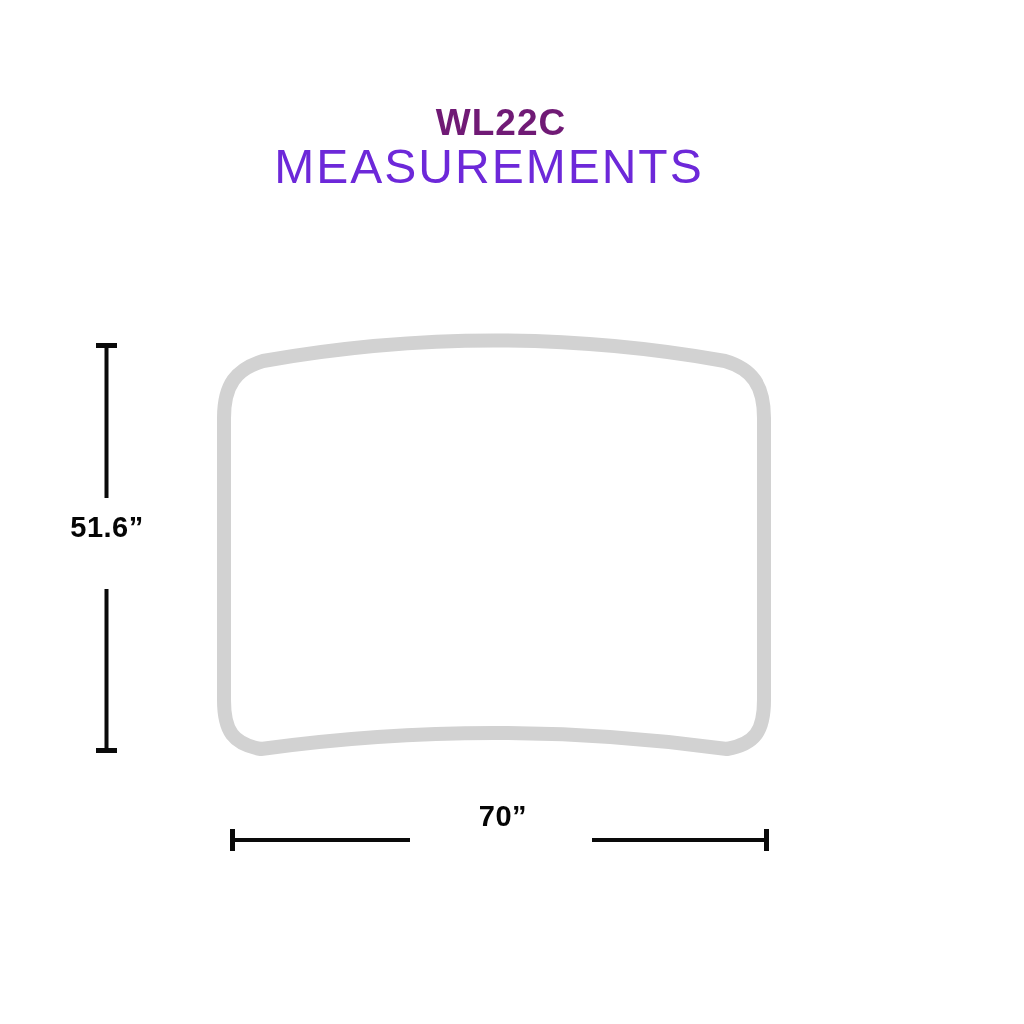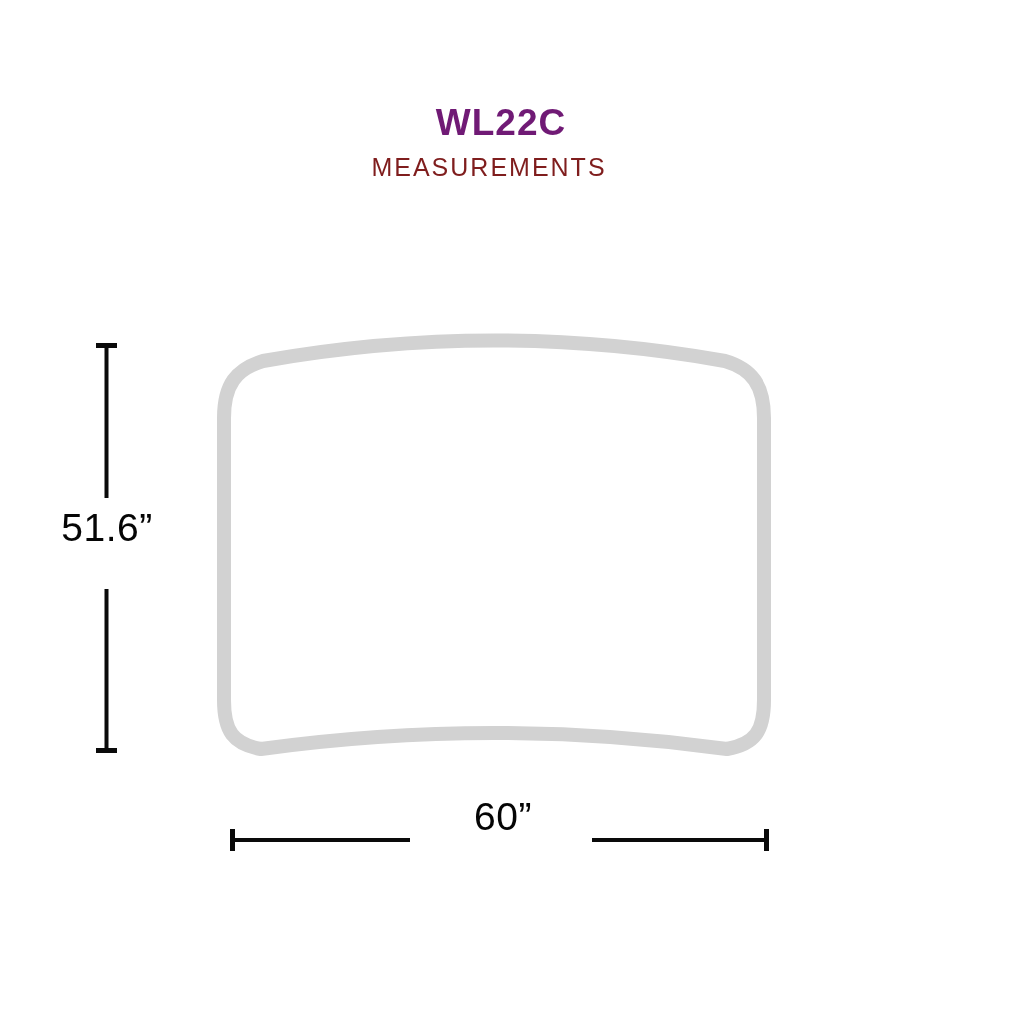"MEASUREMENTS" .subtitle { color: #7f1d1d -> #6d28d9; font-size: 25px -> 48px }
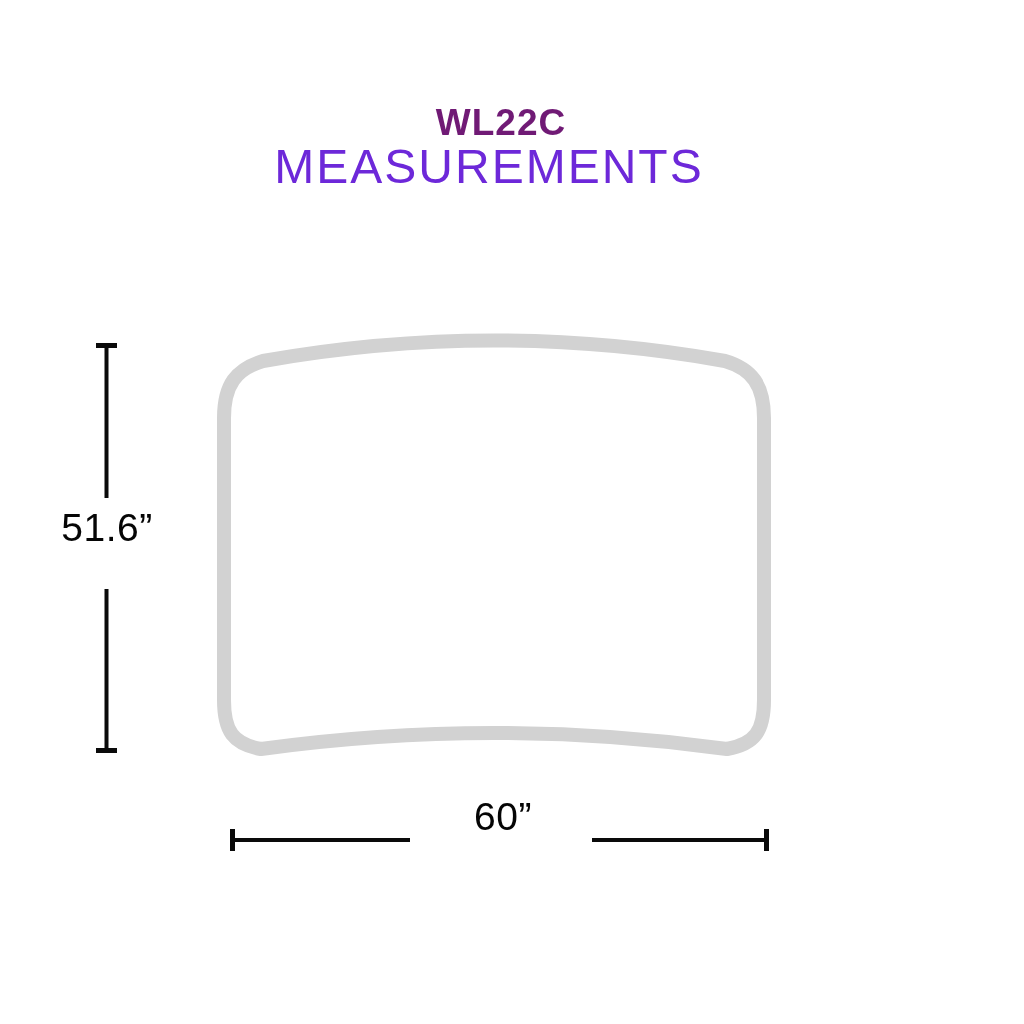"51.6”" .dim-label { font-size: 39px -> 29px; font-weight: 400 -> 700 }
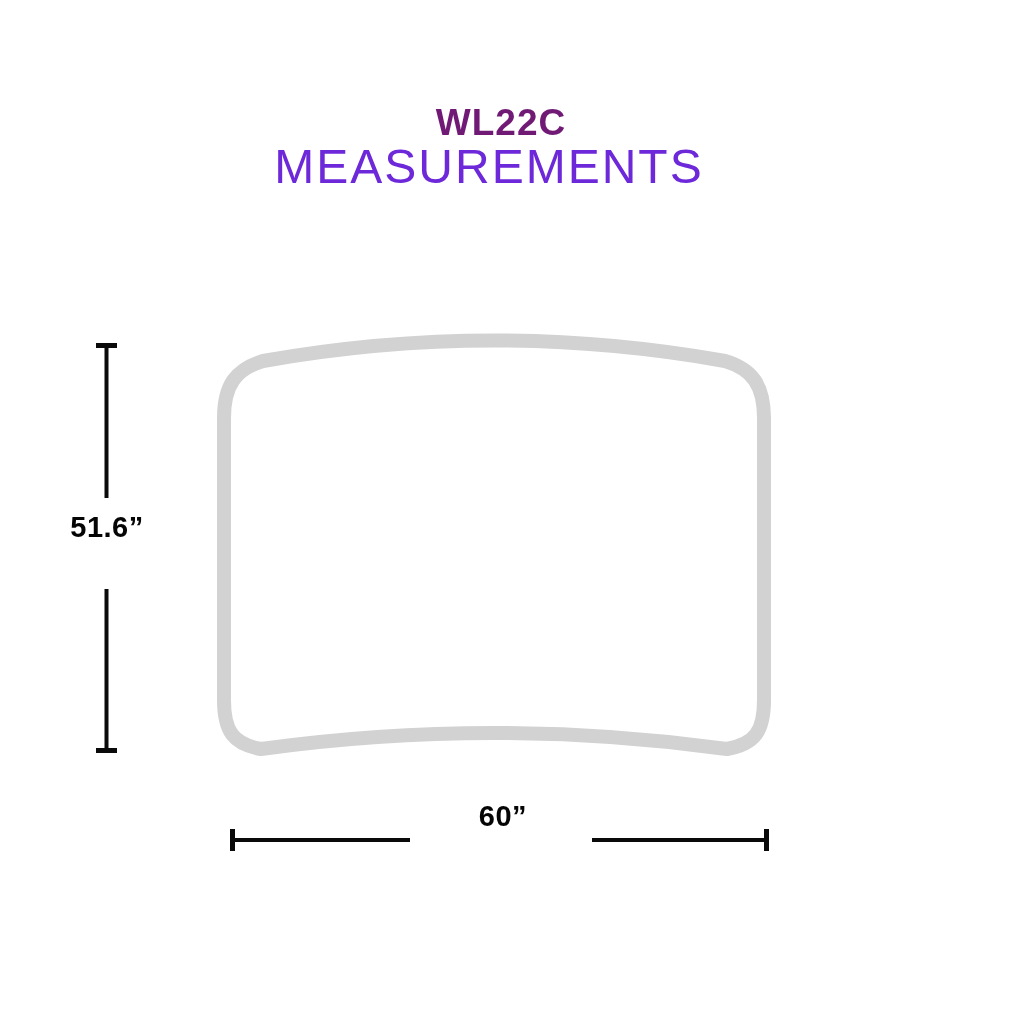"60”" div { text: 60 -> 70 }
